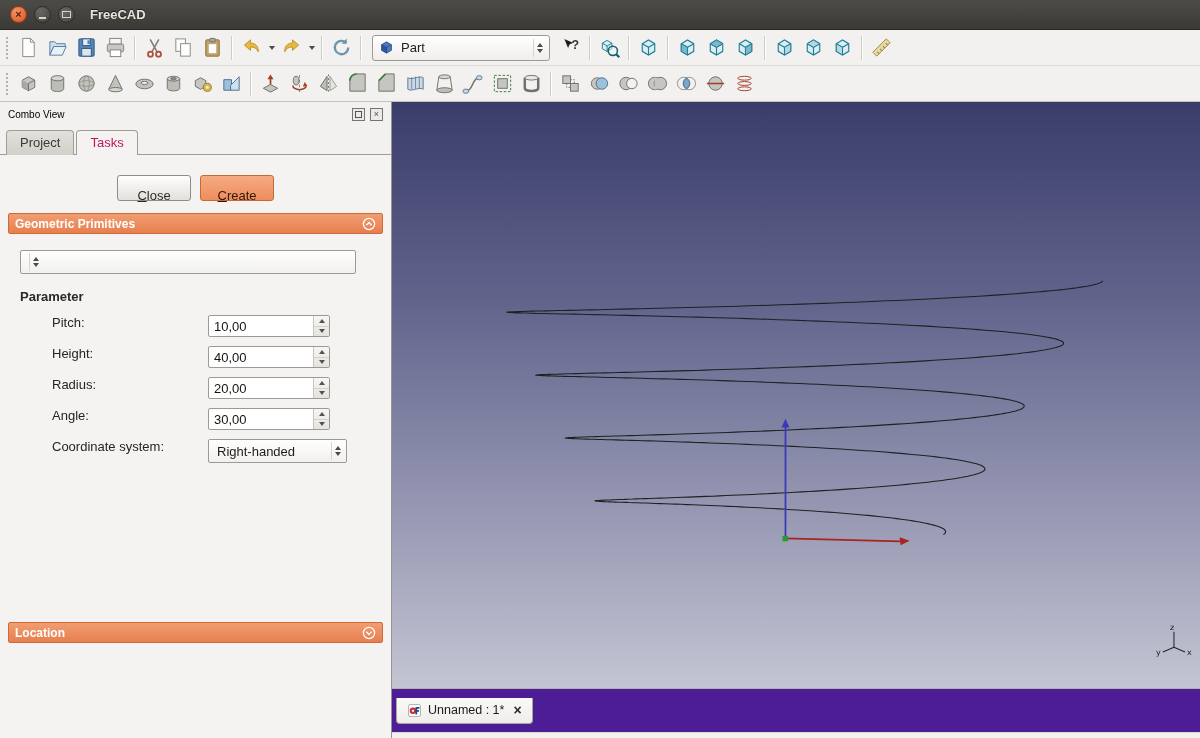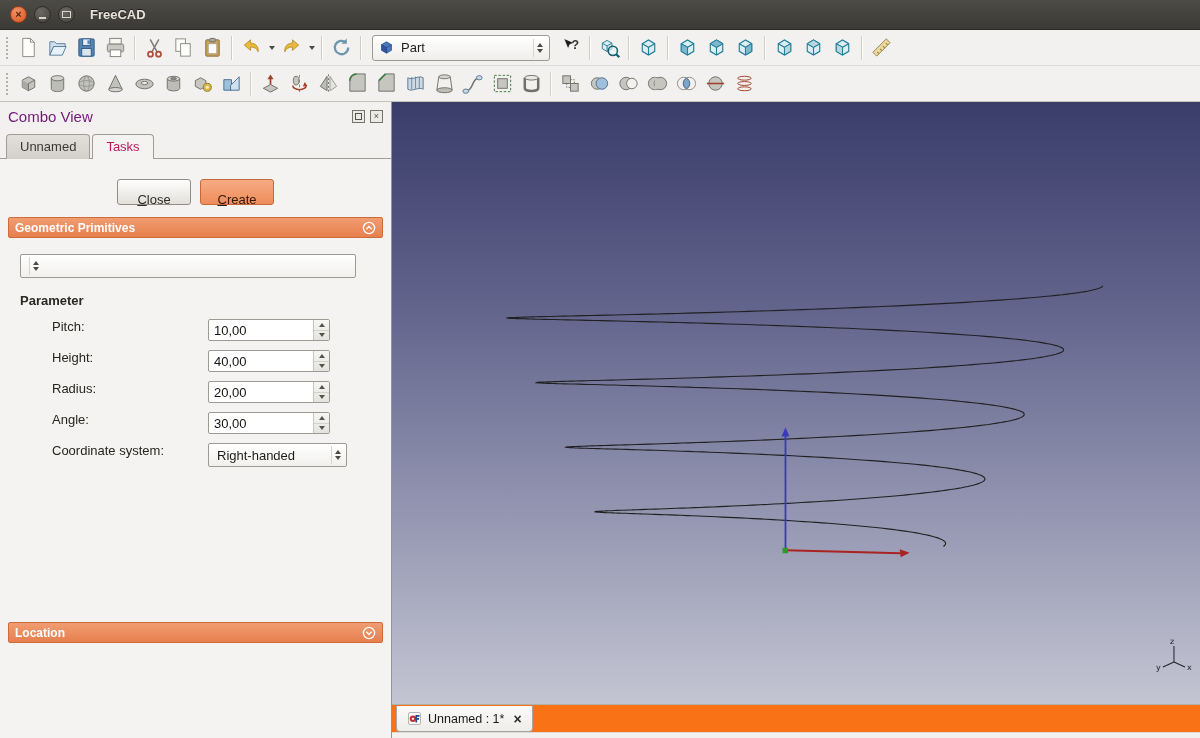"Combo View" .cv-title { color: #701a75 -> #000000; font-size: 15px -> 10px }
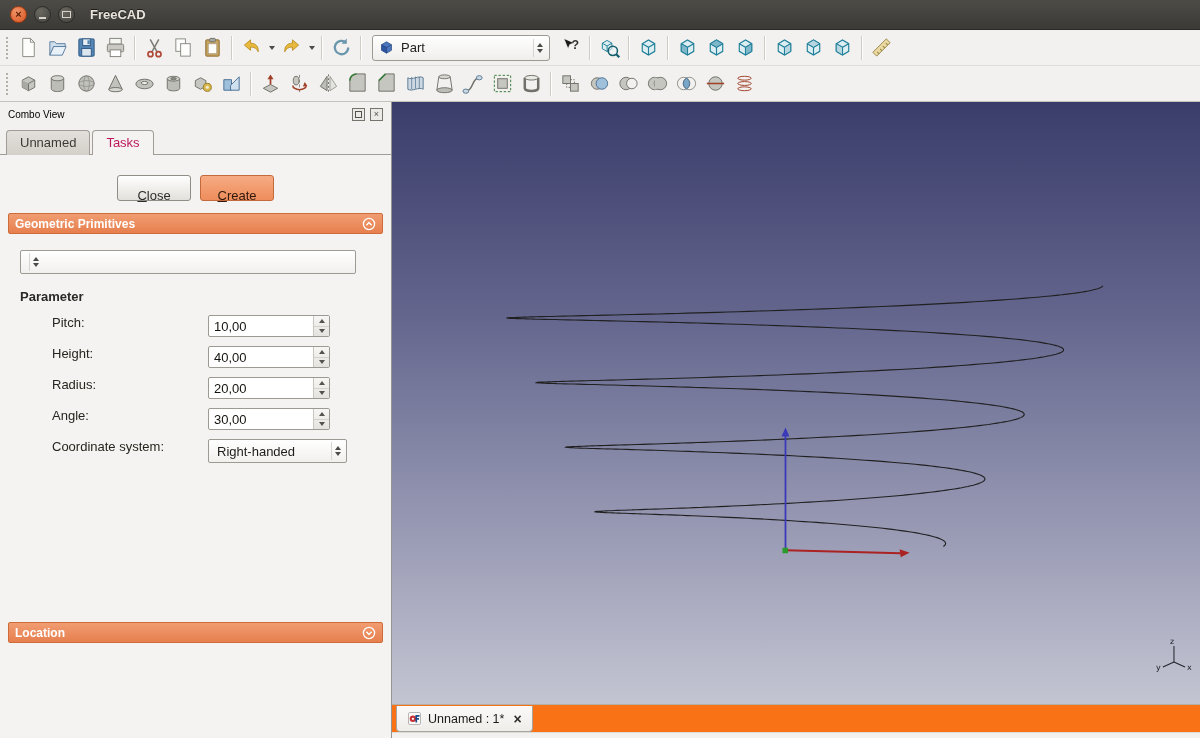"Unnamed" span.tab { text: Unnamed -> Project }
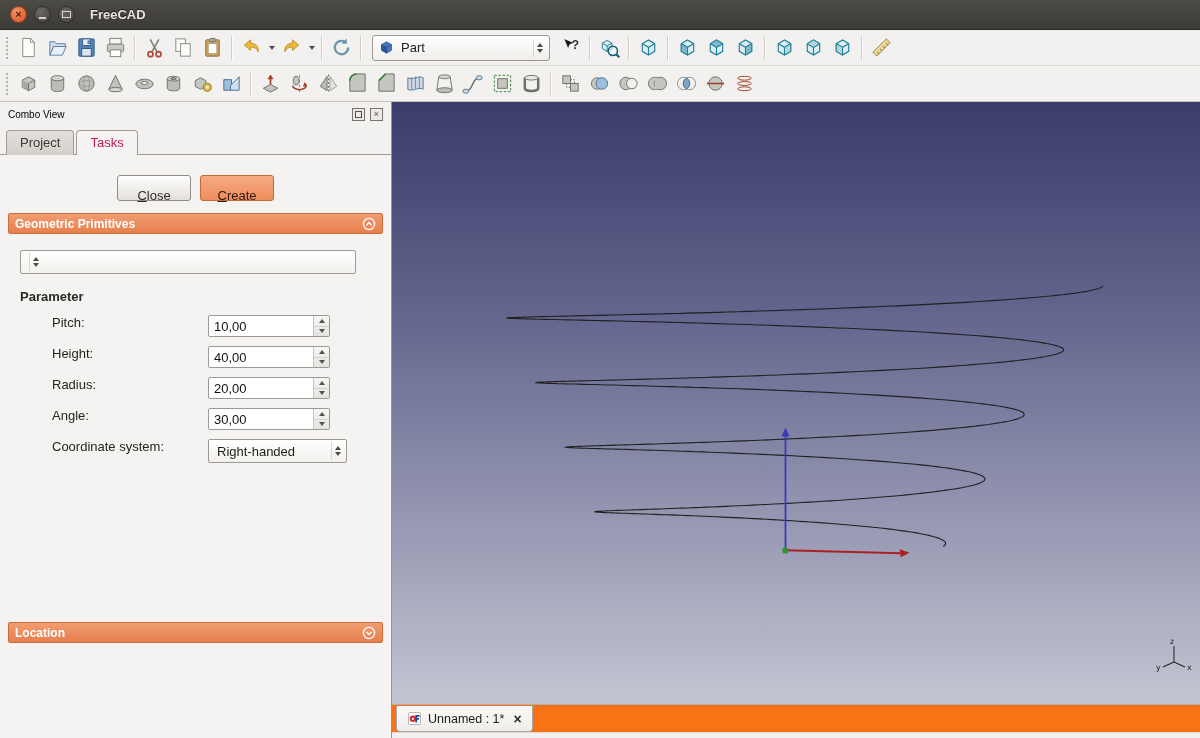"Unnamed : 1*" .doc-tabs { align-items: flex-end -> center; background: #f97316 -> #4c1d95; height: 28px -> 44px }
